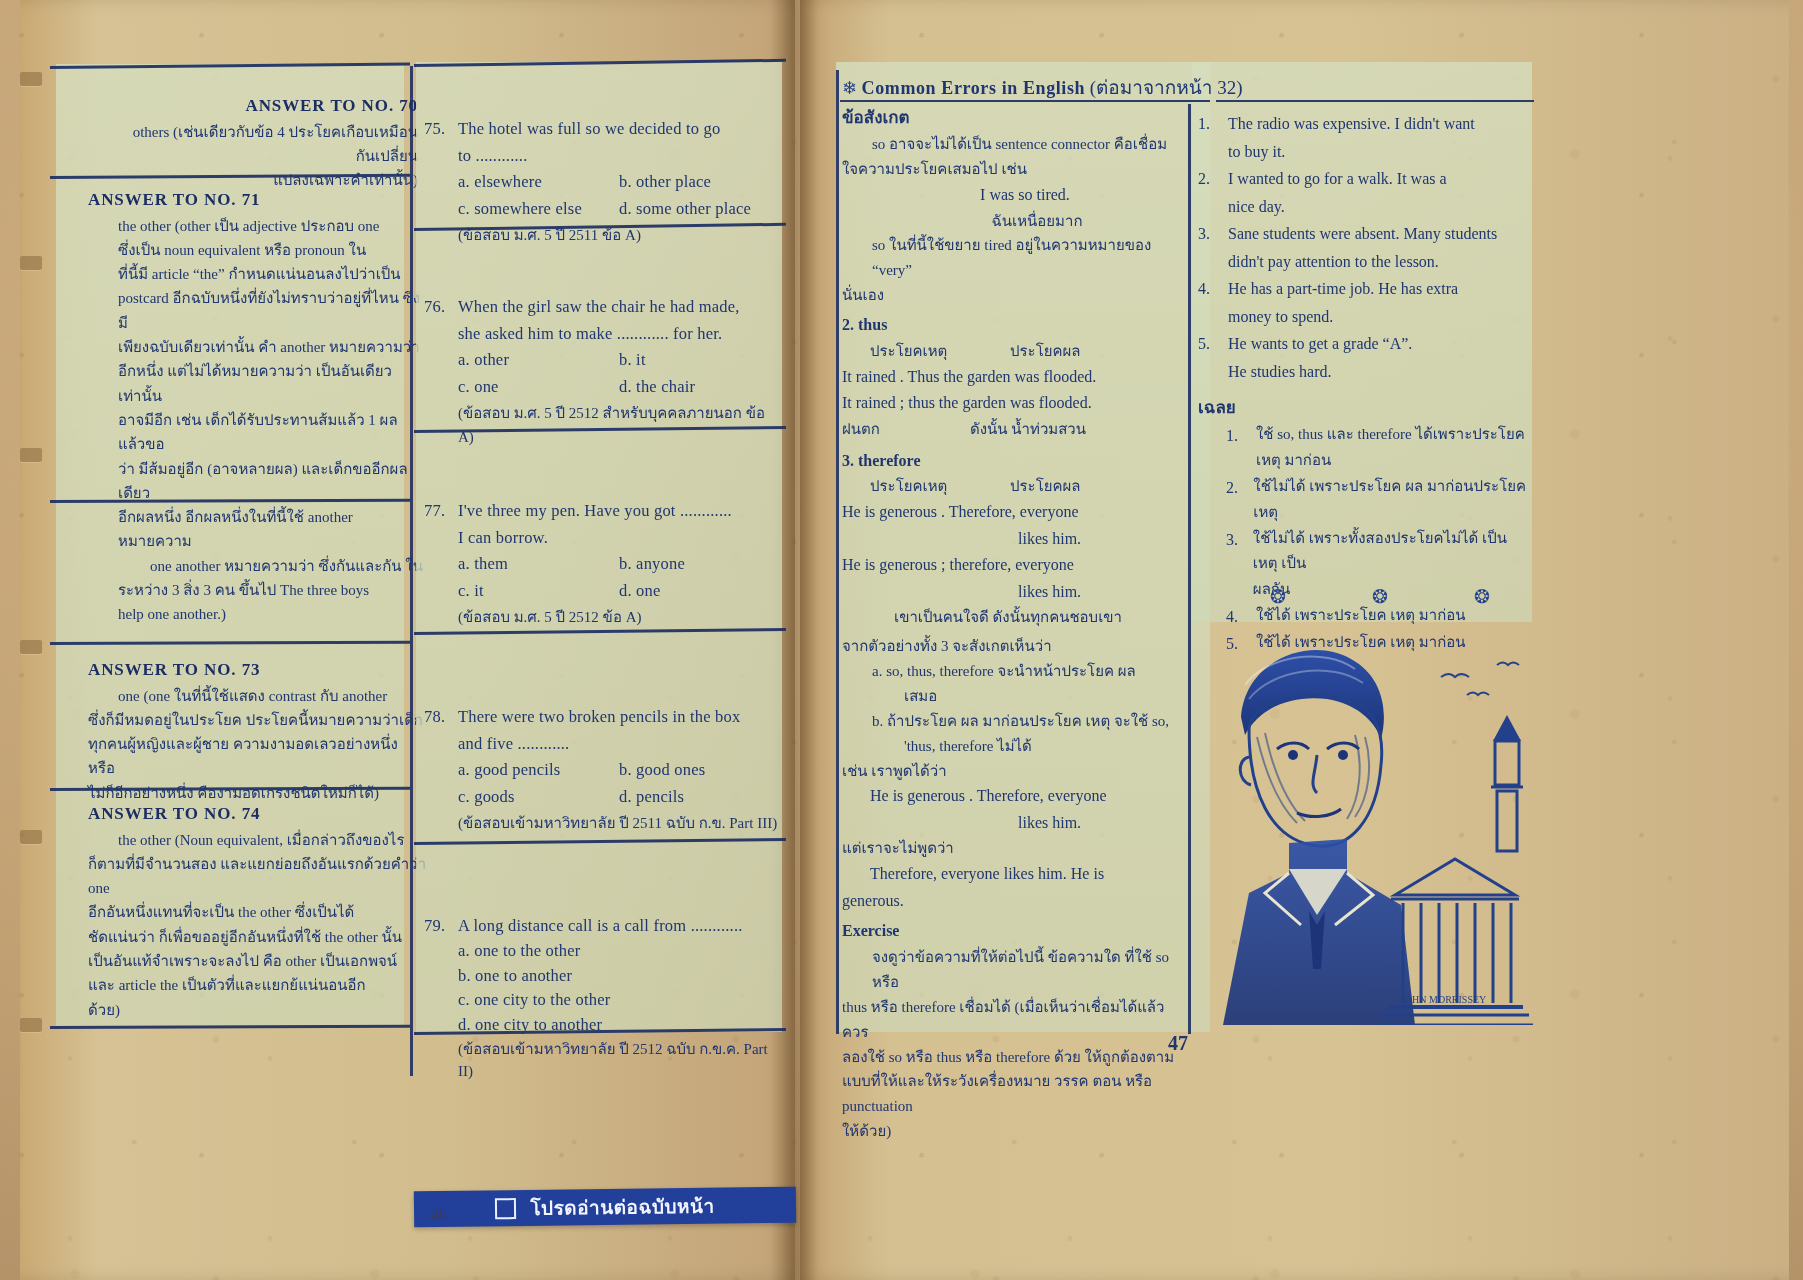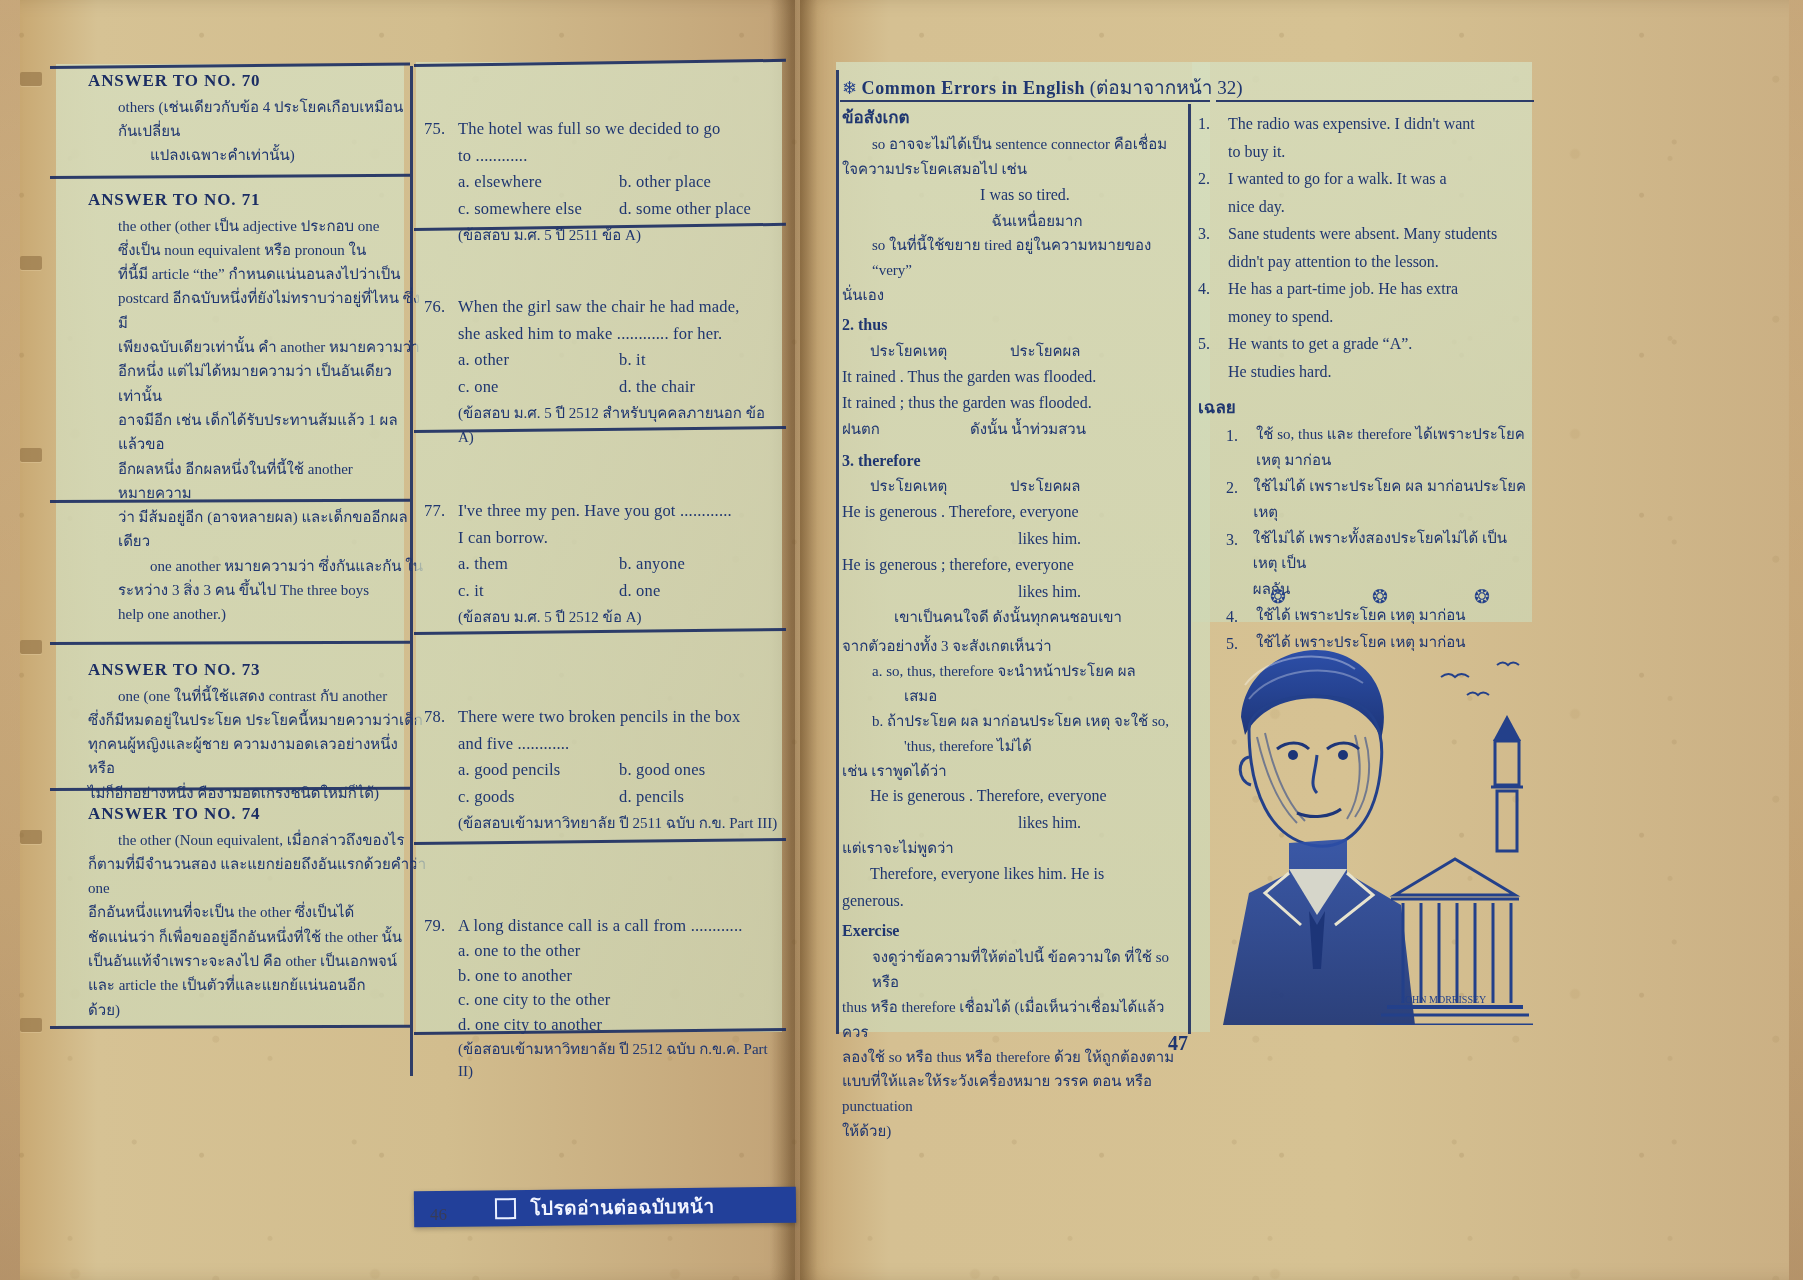"ANSWER TO NO. 70" div.col { text-align: none -> right; top: 67px -> 92px }
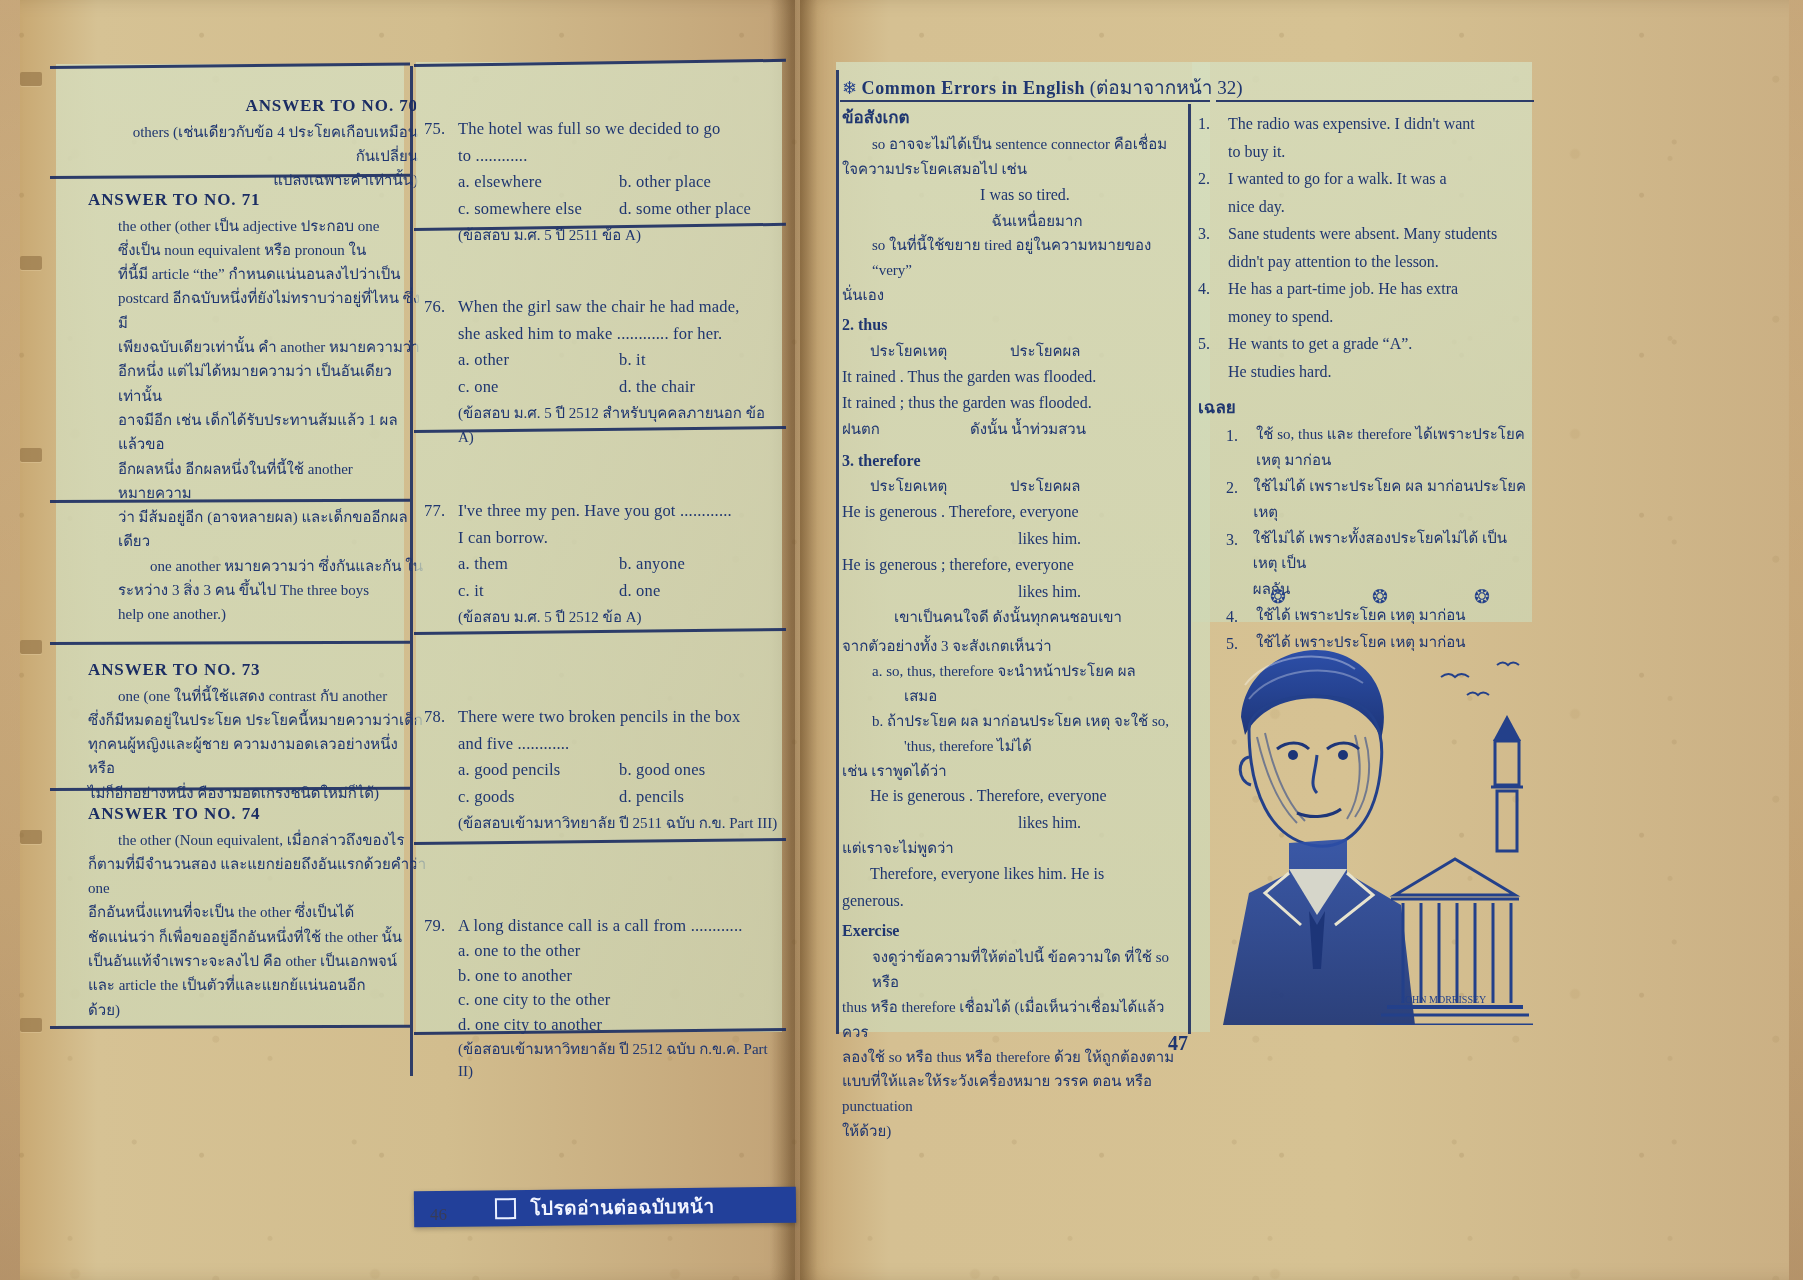"อีกผลหนึ่ง อีกผลหนึ่งในที่นี้ใช้ another" div.ind1 { order: before "ว่า มีส้มอยู่อีก (อาจหลายผล)" -> after "ว่า มีส้มอยู่อีก (อาจหลายผล)" }
